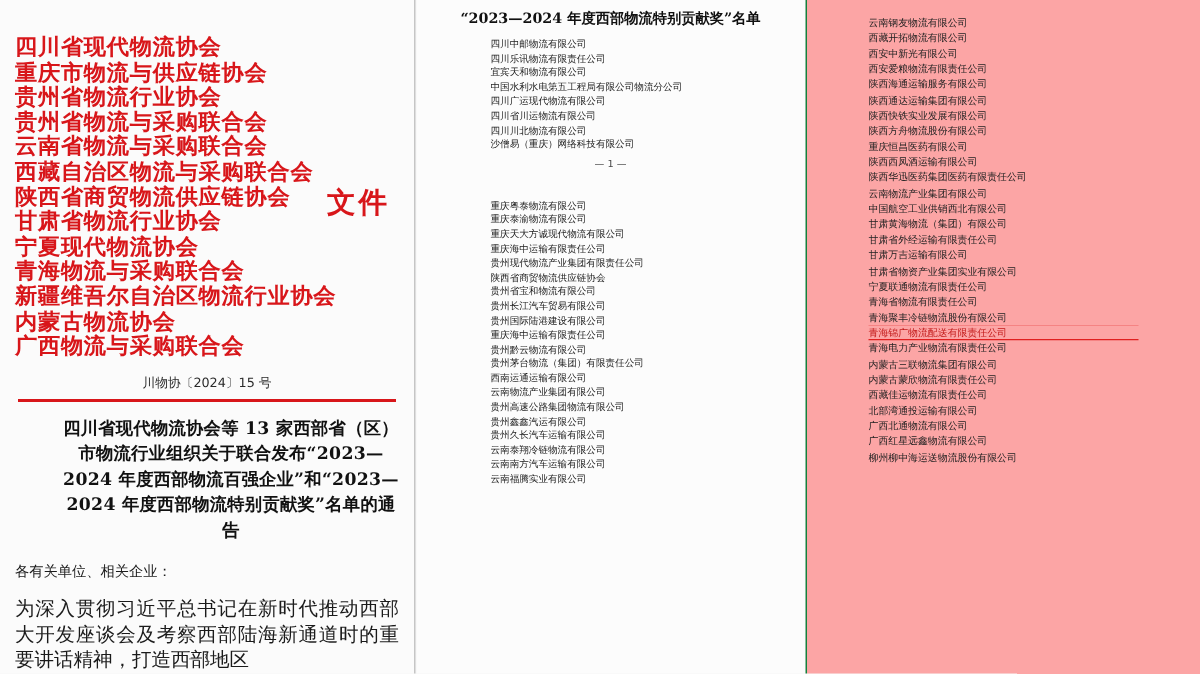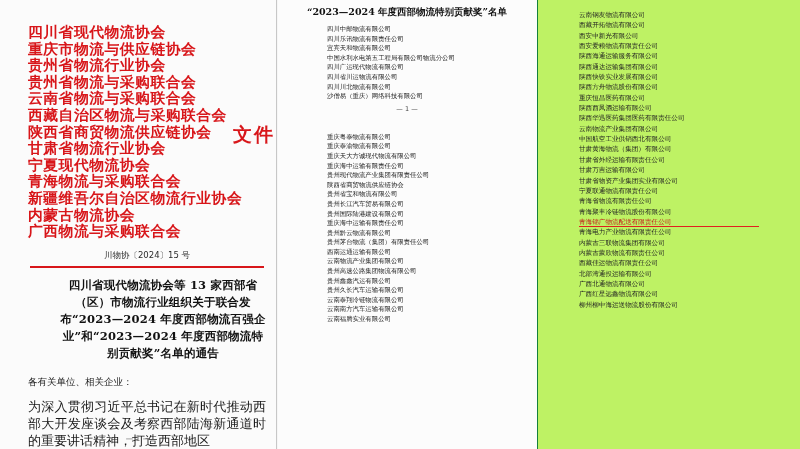"云南钢友物流有限公司" .doc-right { background: #bef264 -> #fca5a5 }
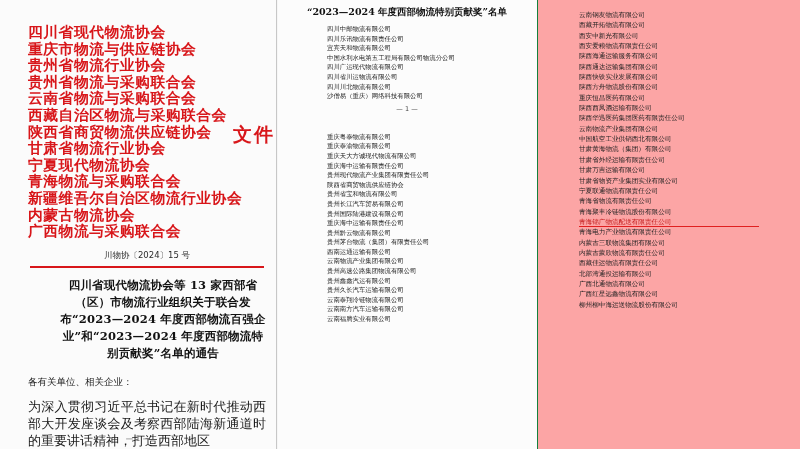"四川省现代物流协会" .doc-left { padding: 6px 10px 0 28px -> 6px 10px 0 10px }
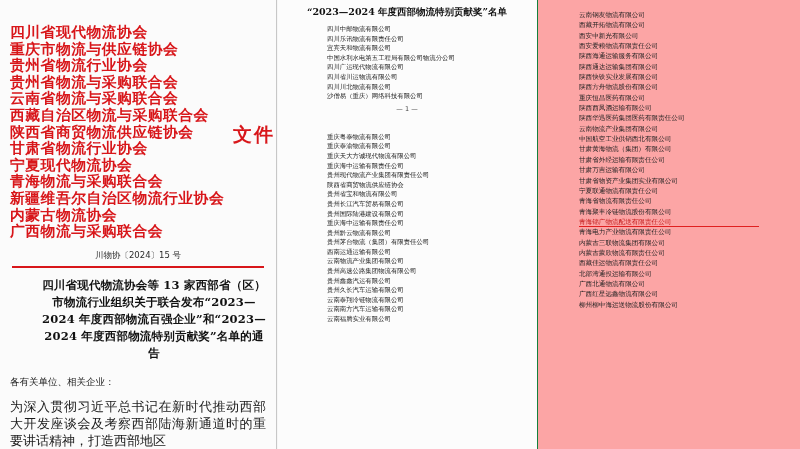"文件" .wenjian { right: 1px -> 16px }
